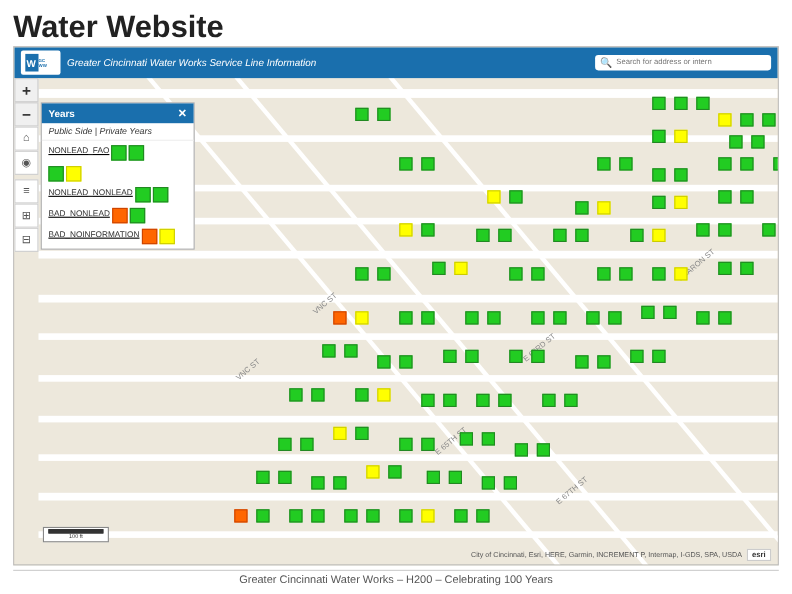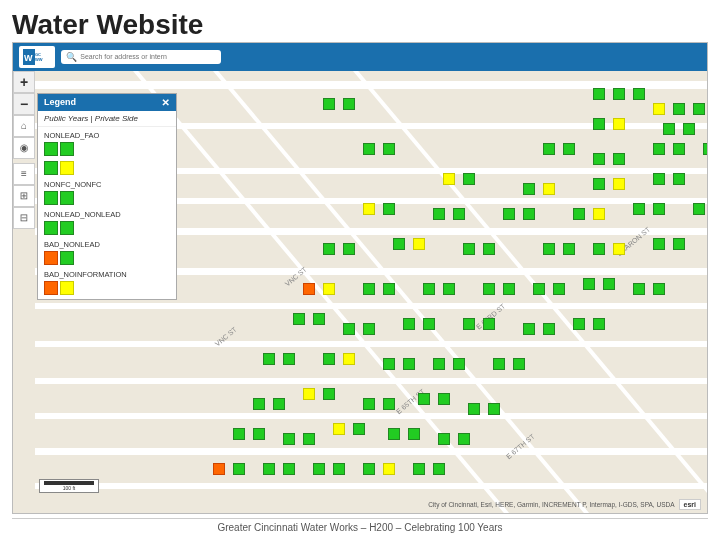"Greater Cincinnati Water Works Service" span.map-toolbar-title { html: none -> <span>Greater Cincinnati Water Works Service Line Information</span> }
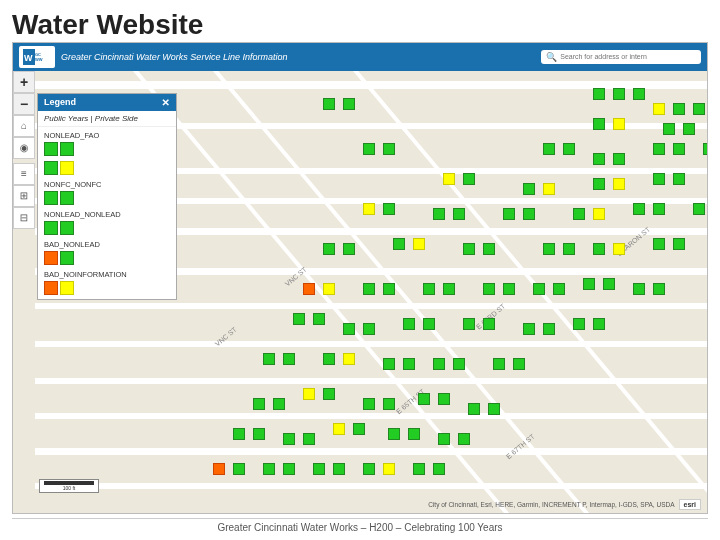"Legend" span { text: Legend -> Years }
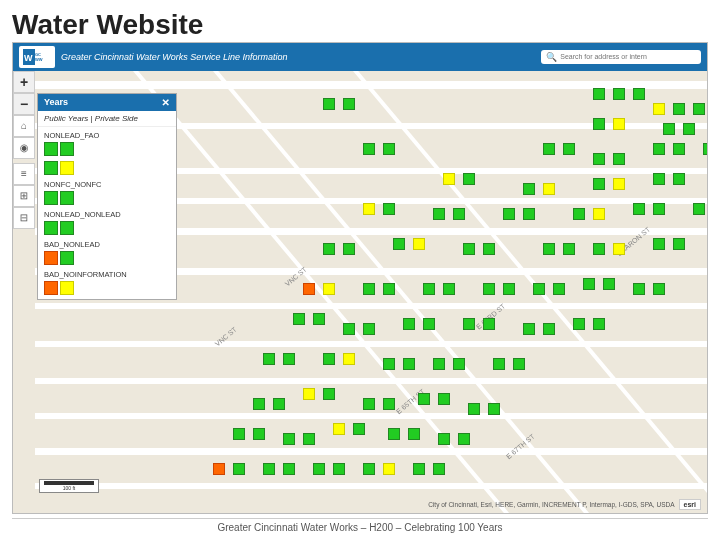"Public Years | Private Side" div.legend-subheader { text: Years | Private Side -> Side | Private Years }
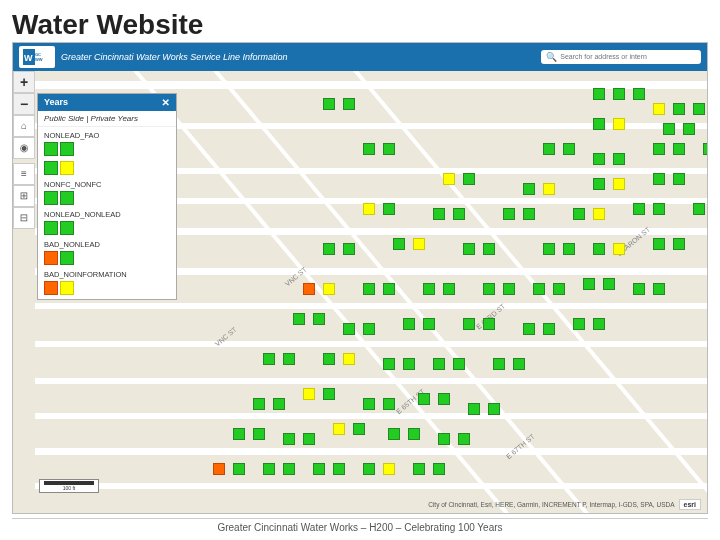"NONLEAD_FAO" .legend-item { flex-direction: column -> row; text-decoration: none -> underline }
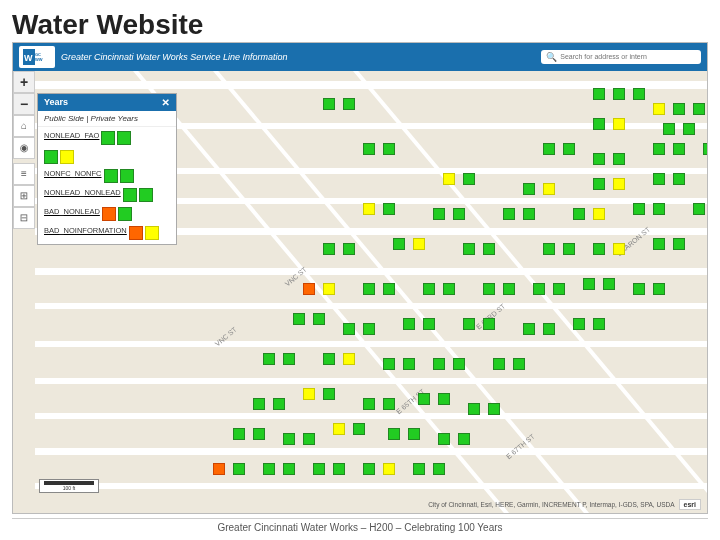"NONFC_NONFC" div.legend-item { html: <div> <div>NONFC_NONFC</div> <div> <div></div> <div></div> </div> </div> -> none }
